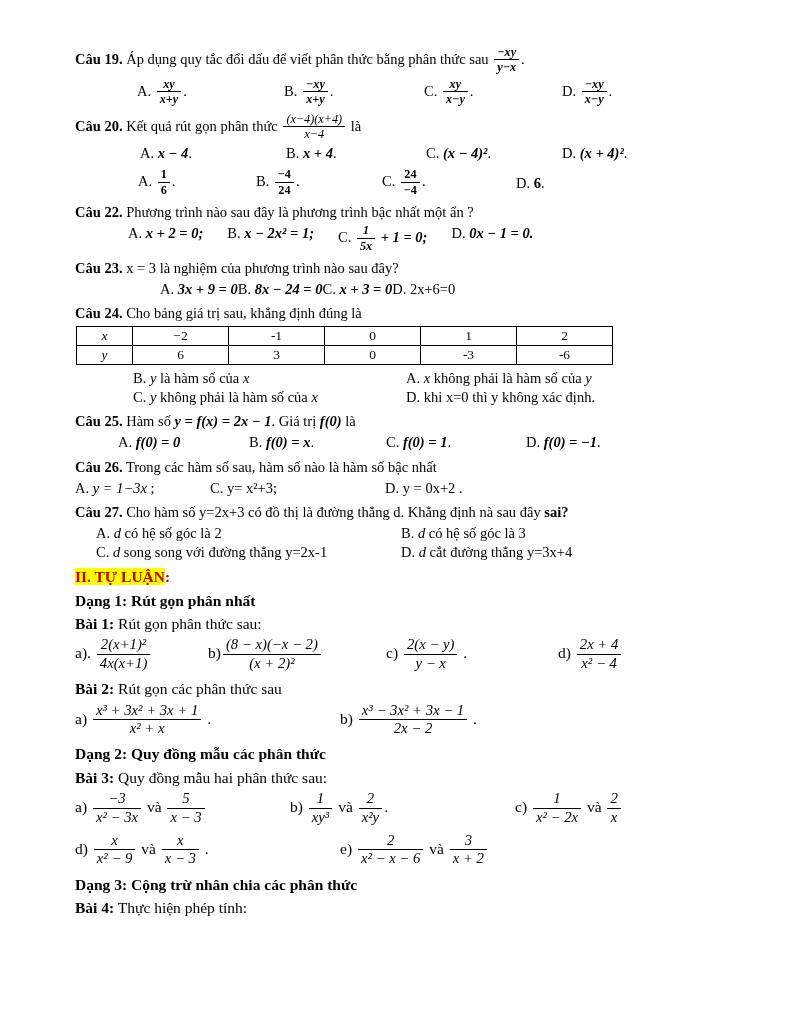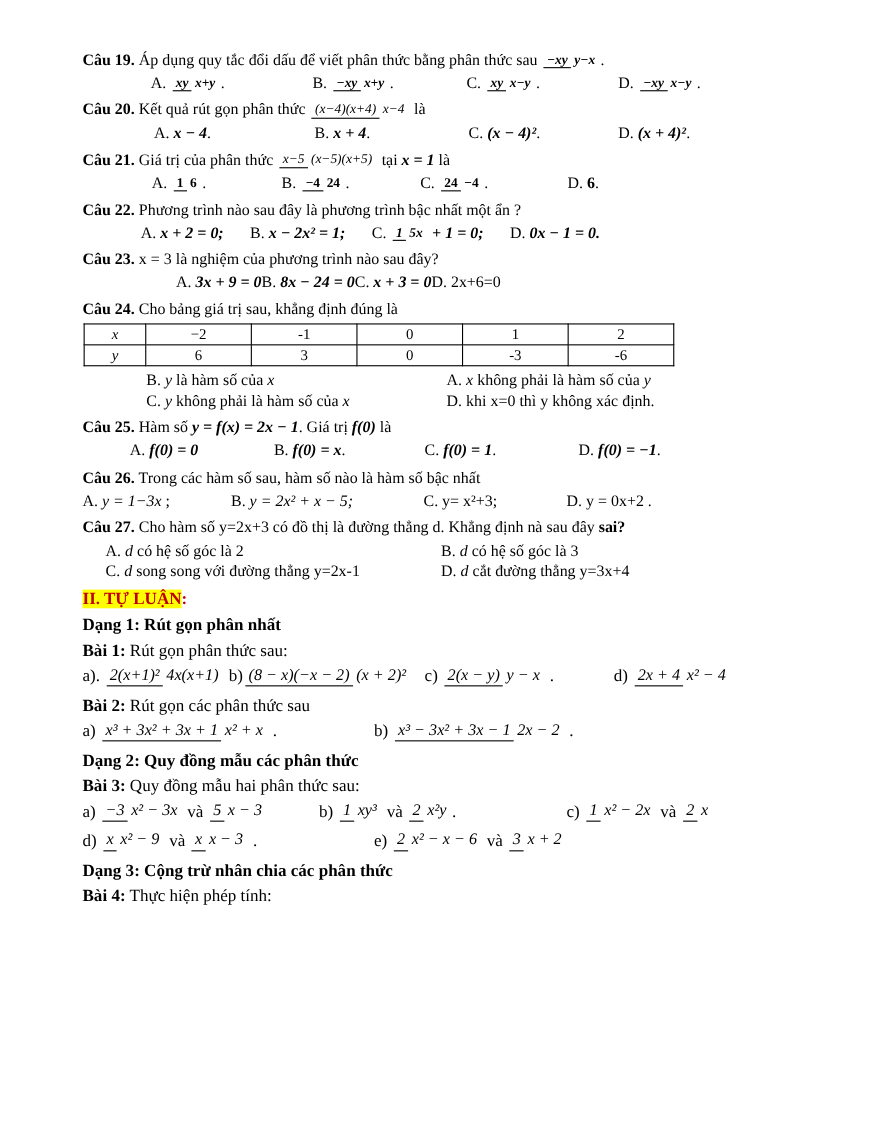"−xy" .frac { flex-direction: row -> column }
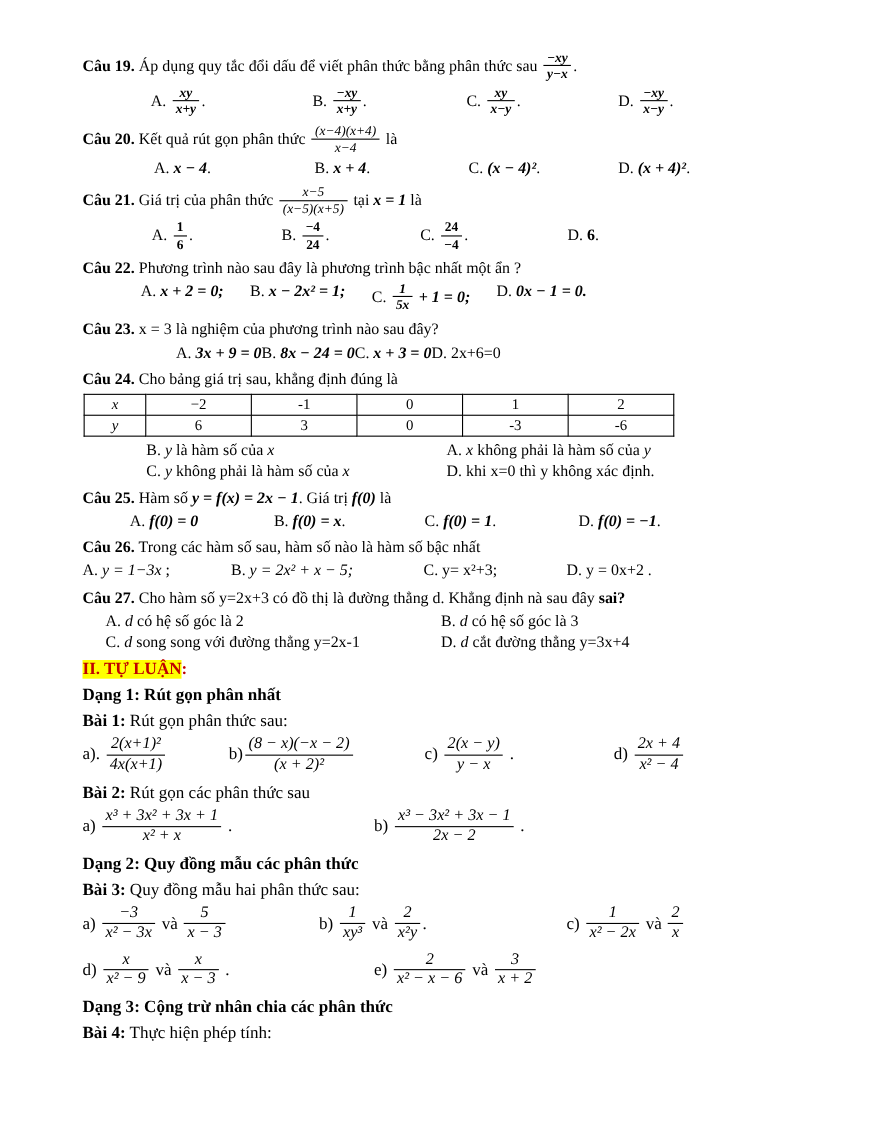"Câu 21. Giá trị của" p.stem { html: <p><span>Câu 21.</span><span> Giá trị của phân thức </span><span> <span>x−5</span> <span>(x−5)(x+5)</span> </span><span> tại </span><span>x = 1</span><span> là</span></p> -> none }
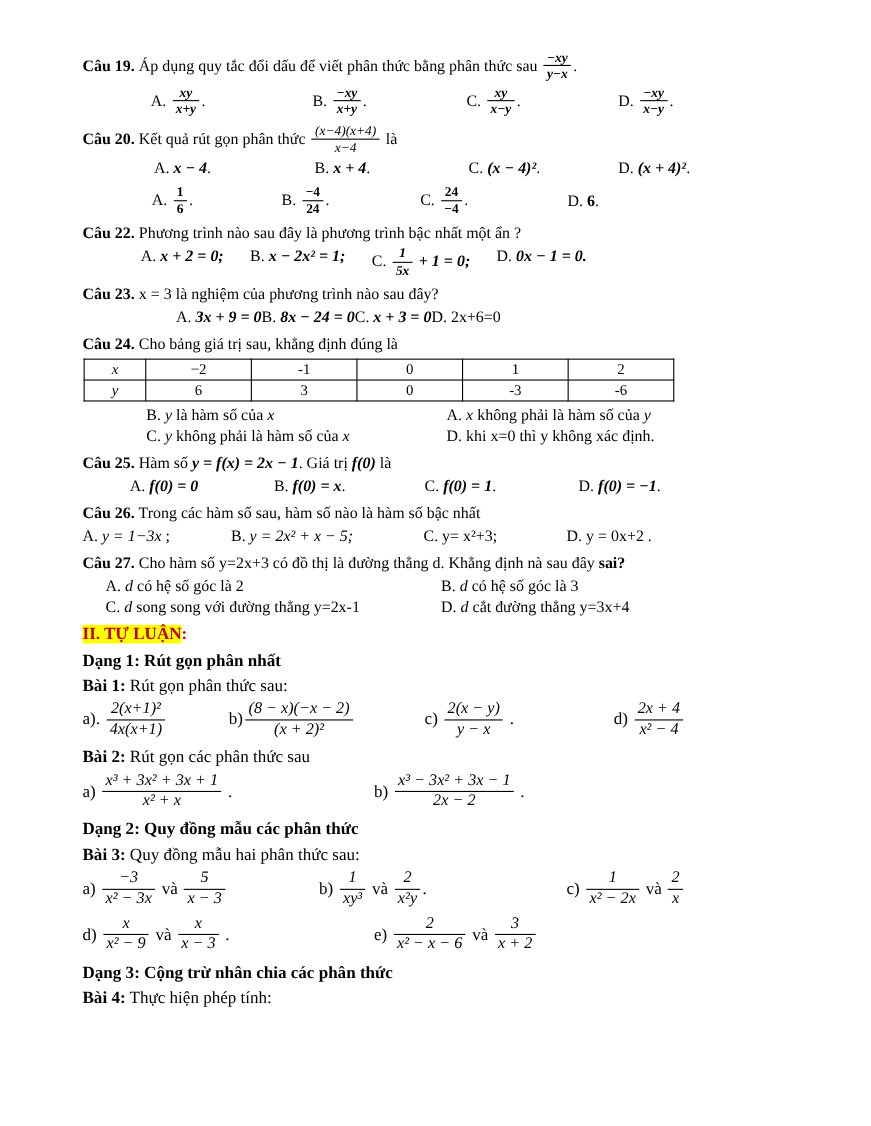"B. y = 2x² +" span.opt { html: <span><span>B. </span><span>y = 2x² + x − 5;</span></span> -> none }
